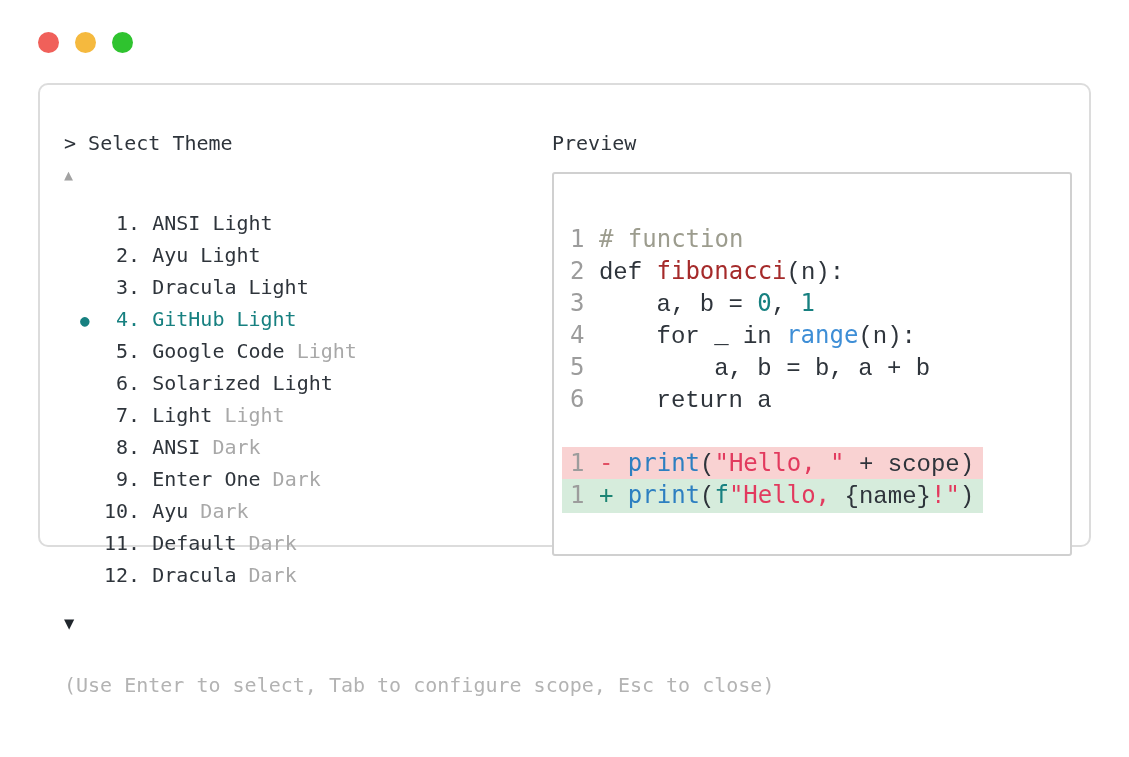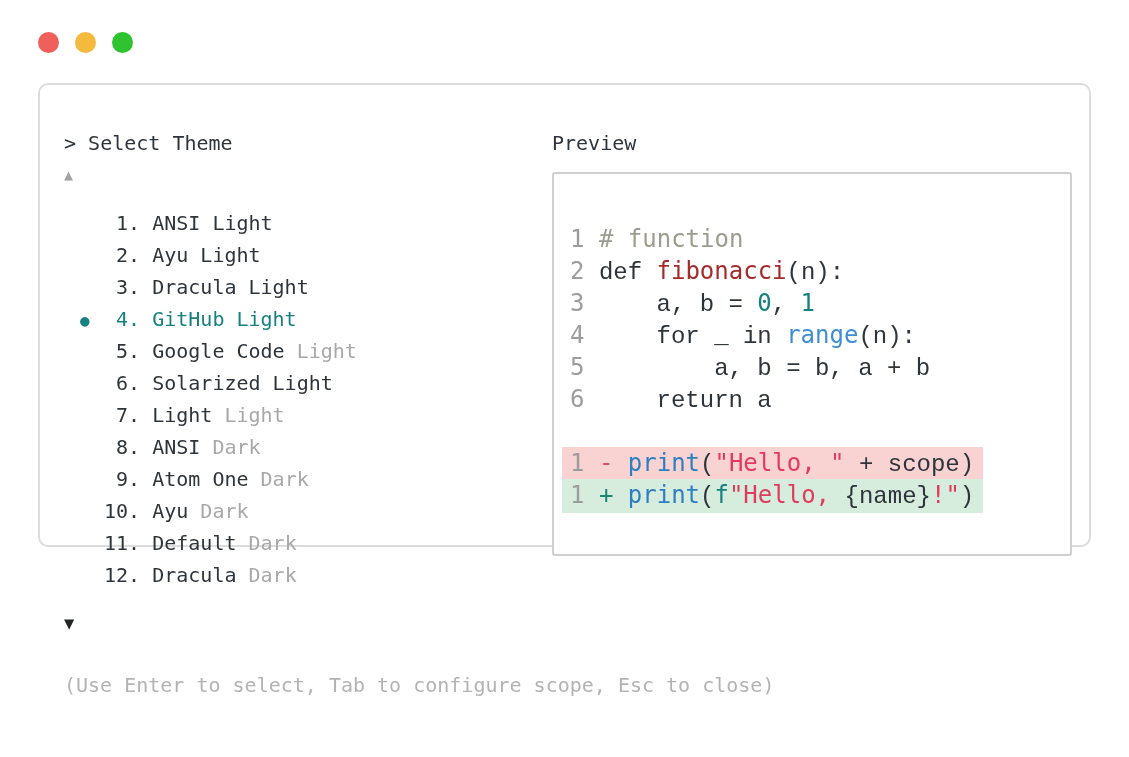"Atom One" span.nm { text: Atom -> Enter }
